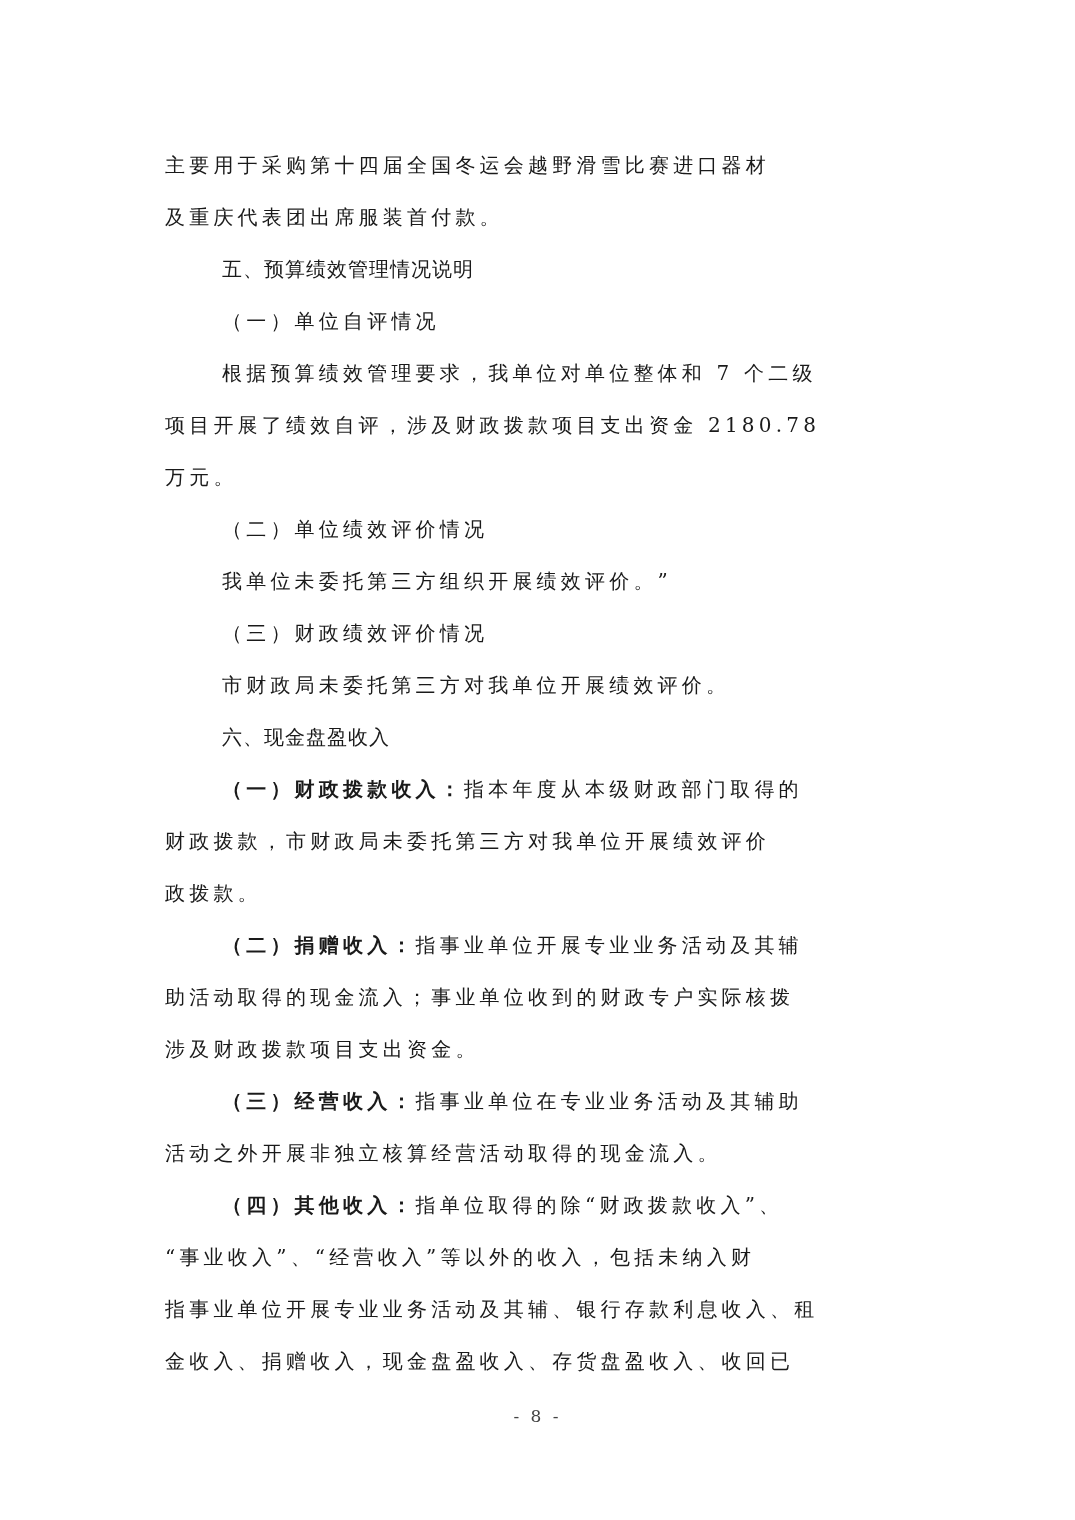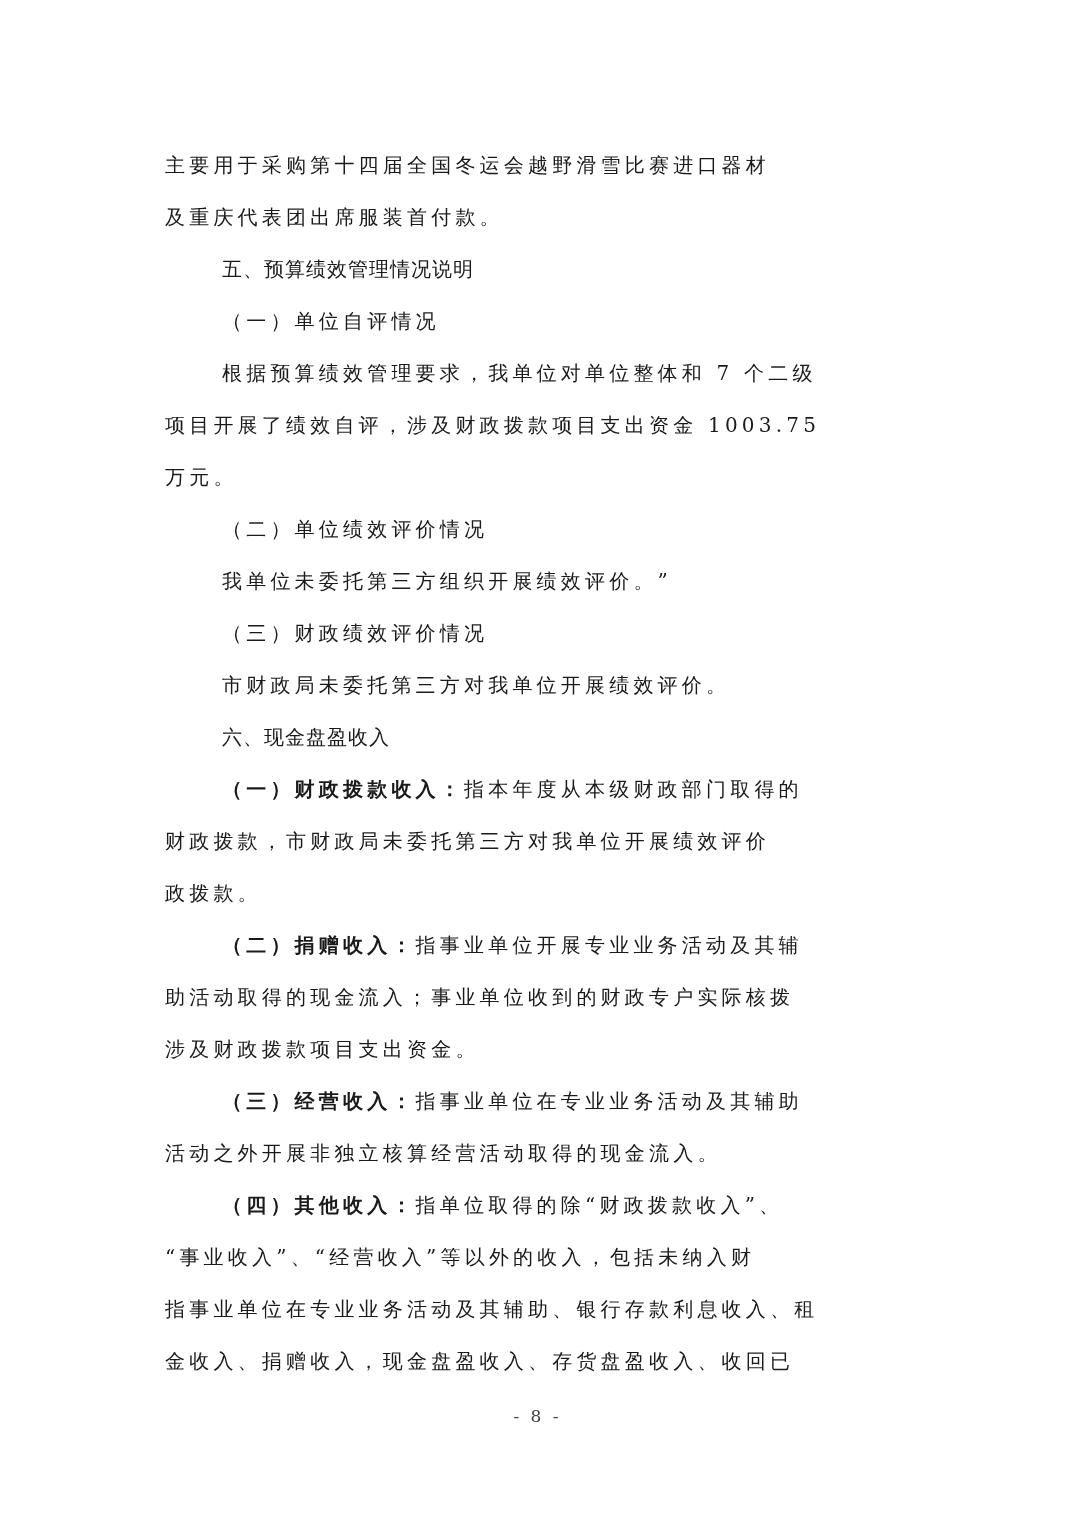"项目开展了绩效自评，涉及财政拨款项目支出资金 1003.75" div.line { text: 1003.75 -> 2180.78 }
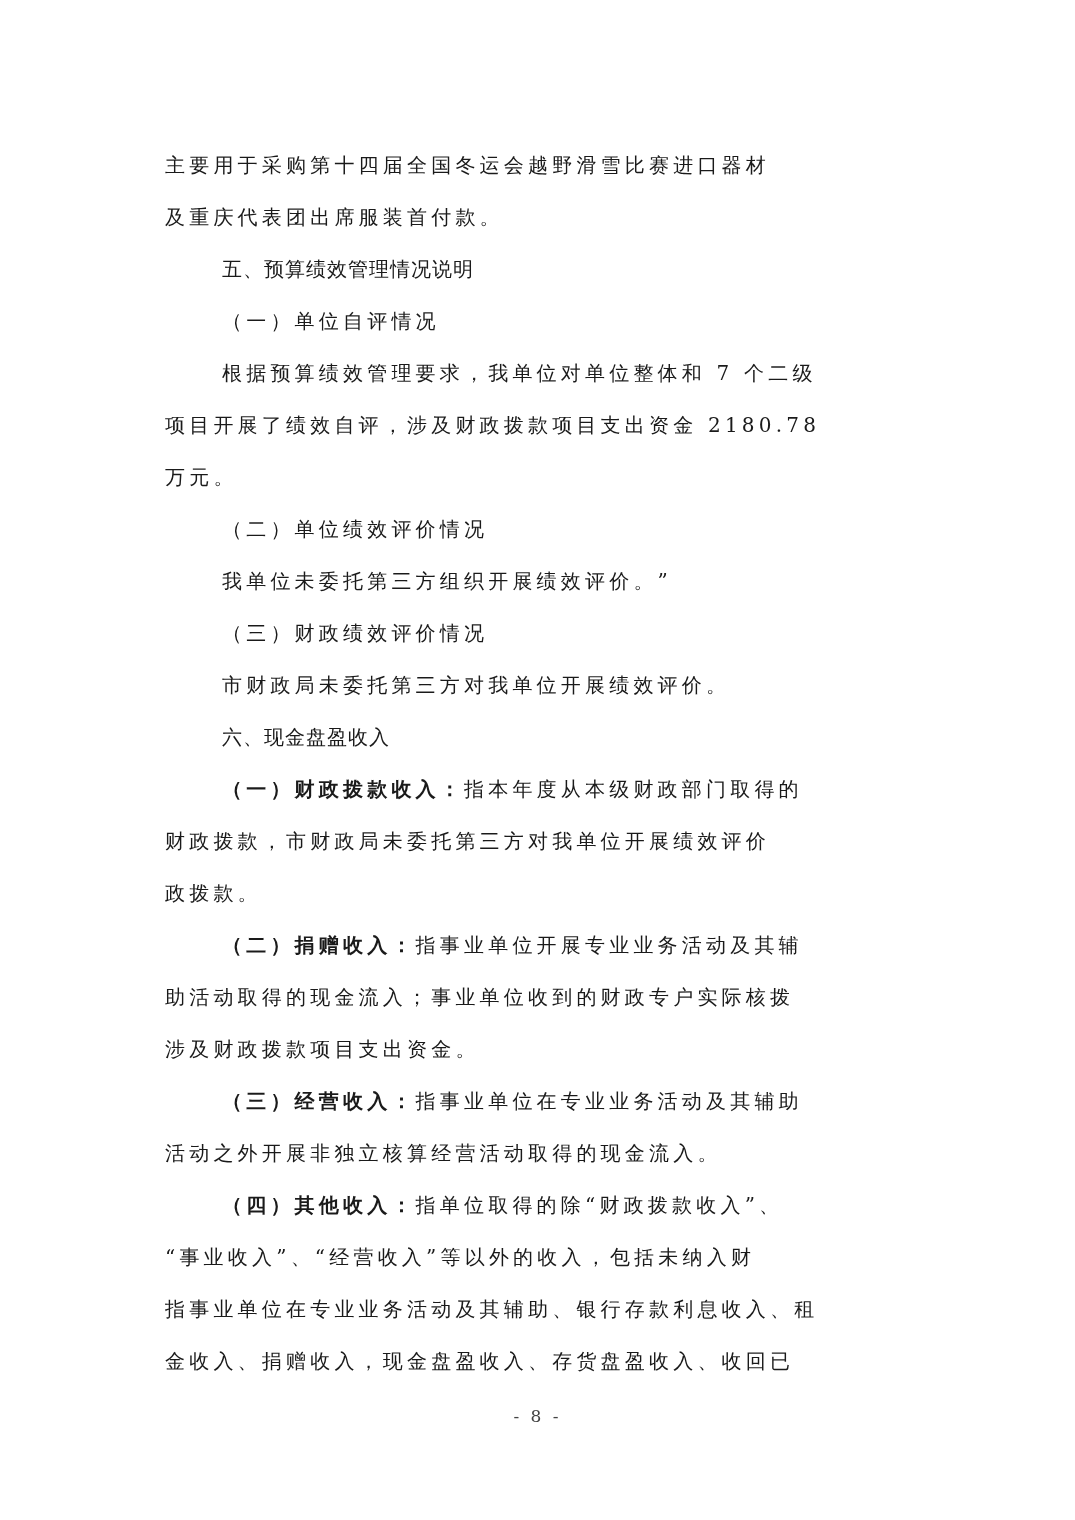"指事业单位在专业业务活动及其辅助、银行存款利息收入、租" div.line { text: 在专业业务活动及其辅助 -> 开展专业业务活动及其辅 }
